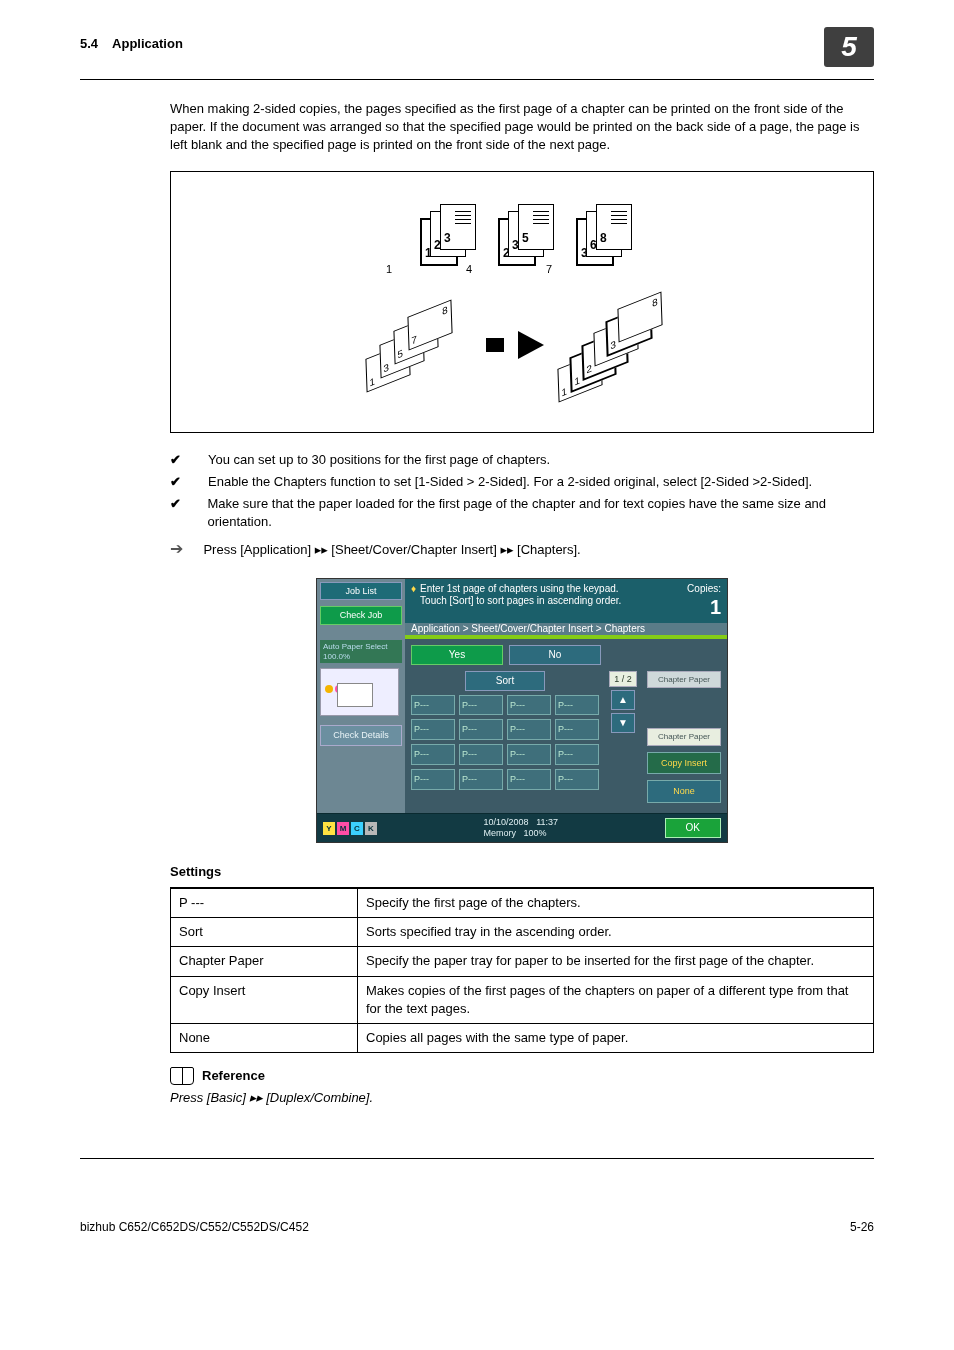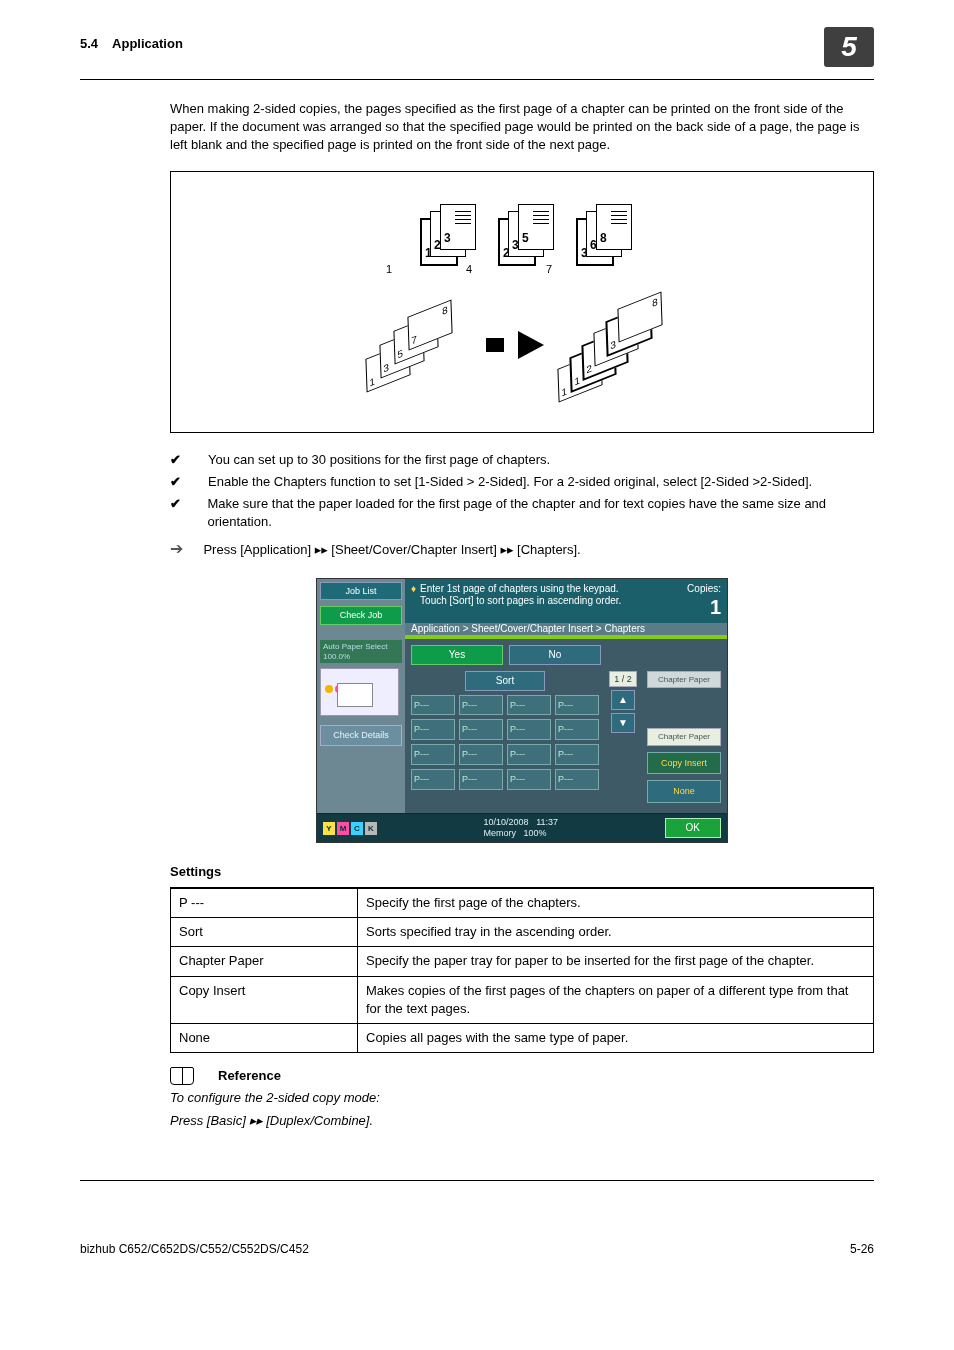"Reference" .ref-row { gap: 24px -> 8px }
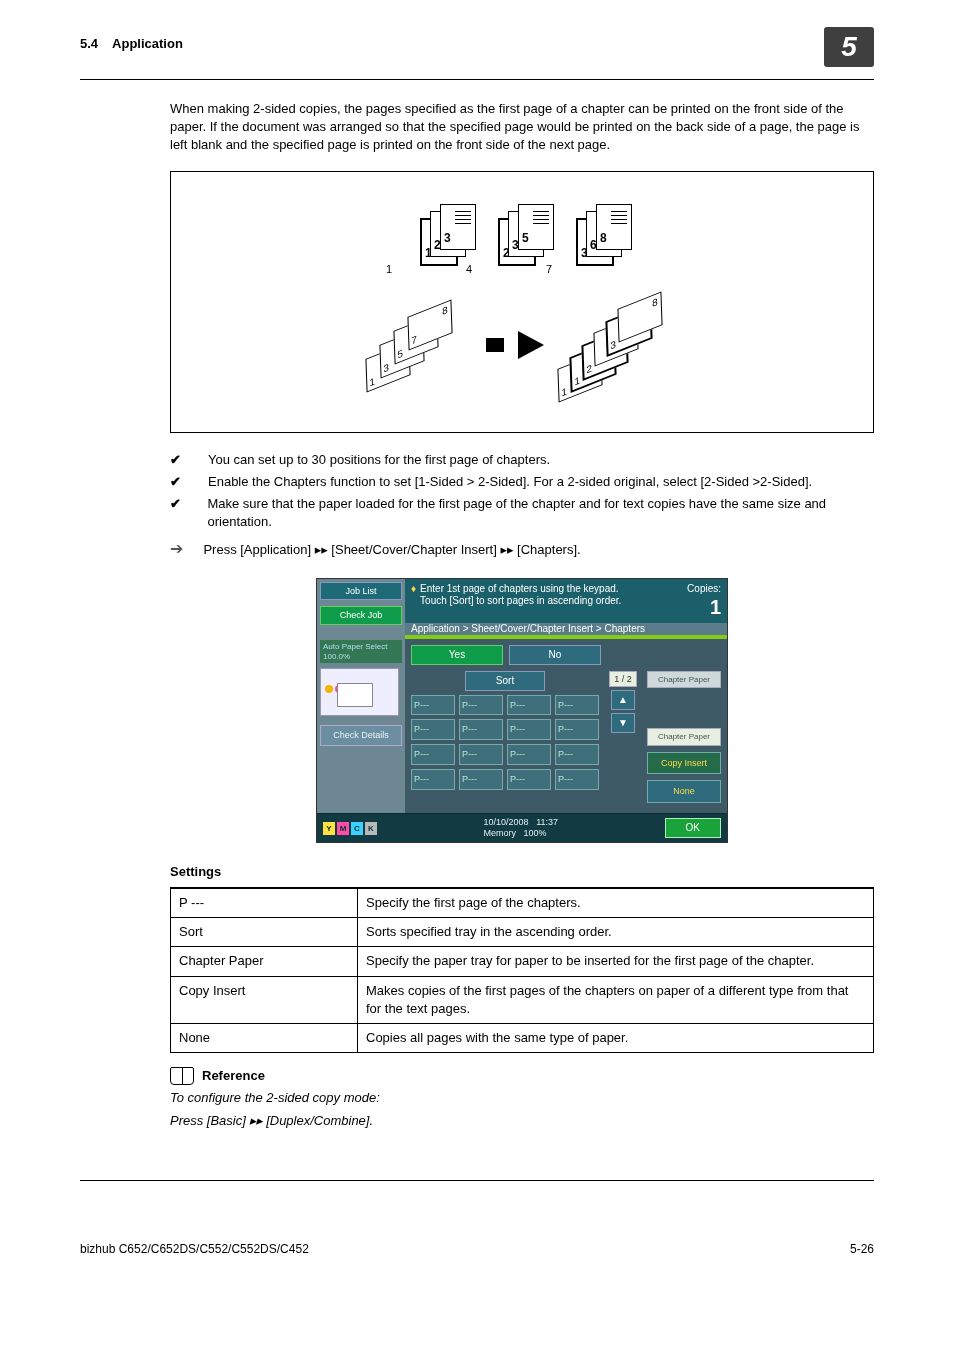"To configure the 2-sided copy" div.ref-line { html: <div>To configure the 2-sided copy mode:</div> -> none }
